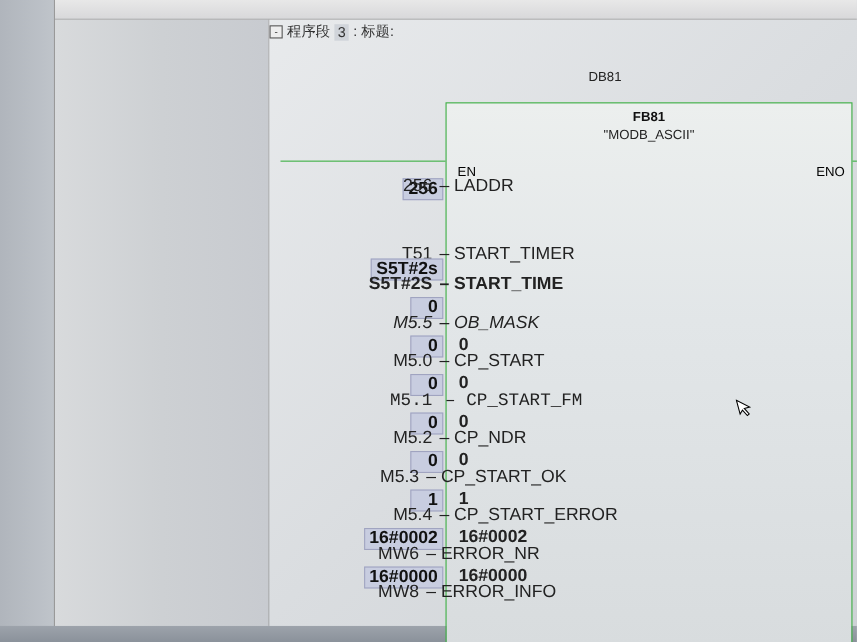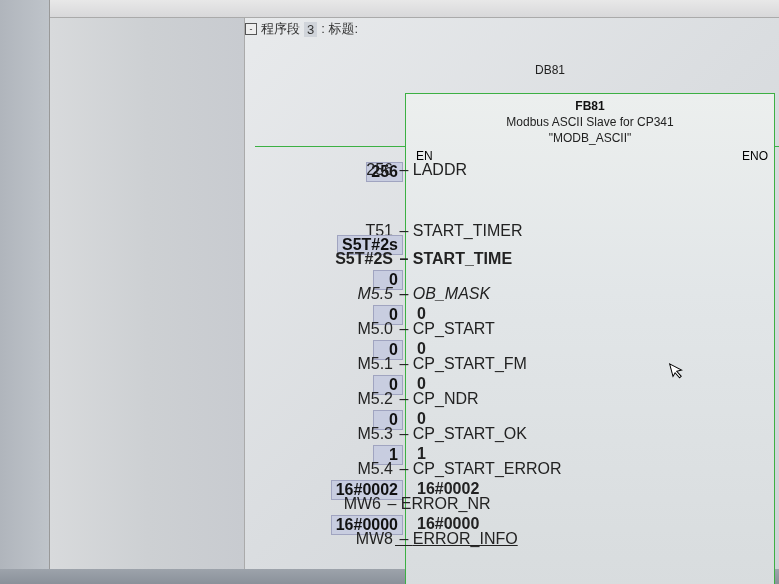"Modbus ASCII Slave for CP341" div.fb-subtitle { html: <div>Modbus ASCII Slave for CP341</div> -> none }
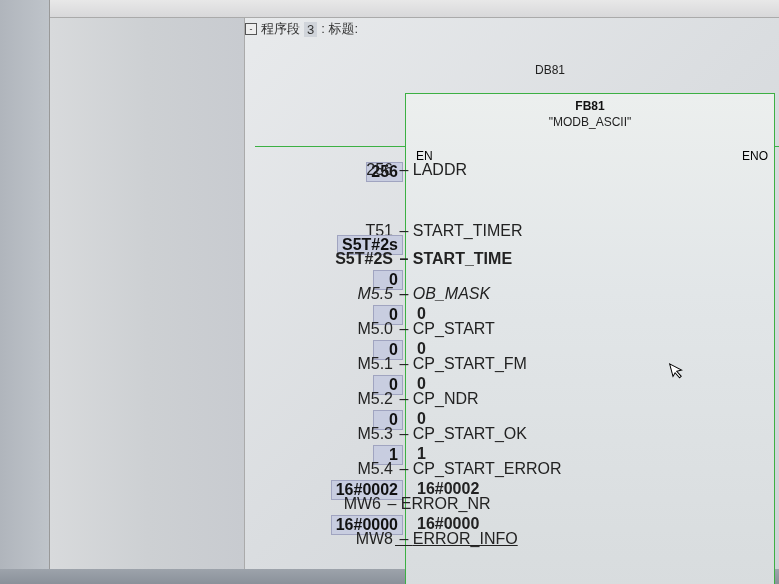"M5.1 – CP_START_FM" div.param-row { font-family: none -> Liberation Mono, monospace }
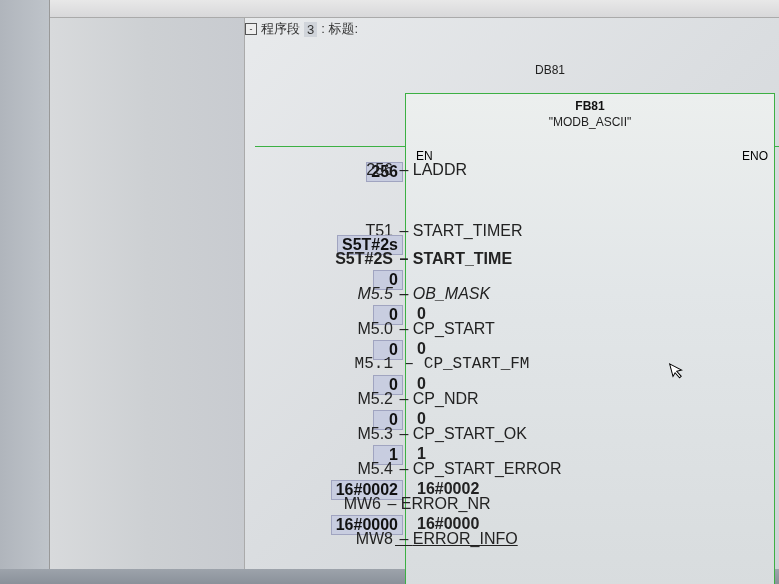"M5.3 – CP_START_OK" div.param-row { left: 20px -> 8px }
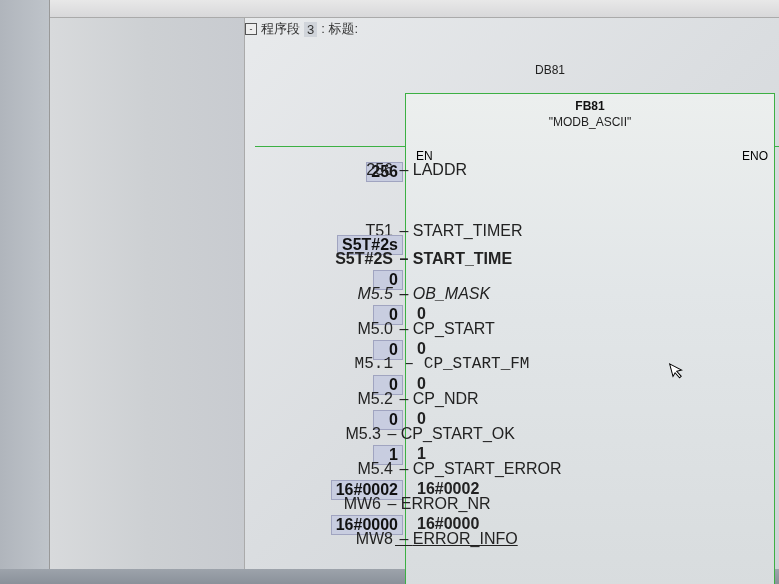"MW8 – ERROR_INFO" div.param-row { left: 20px -> 8px; text-decoration: underline -> none }
